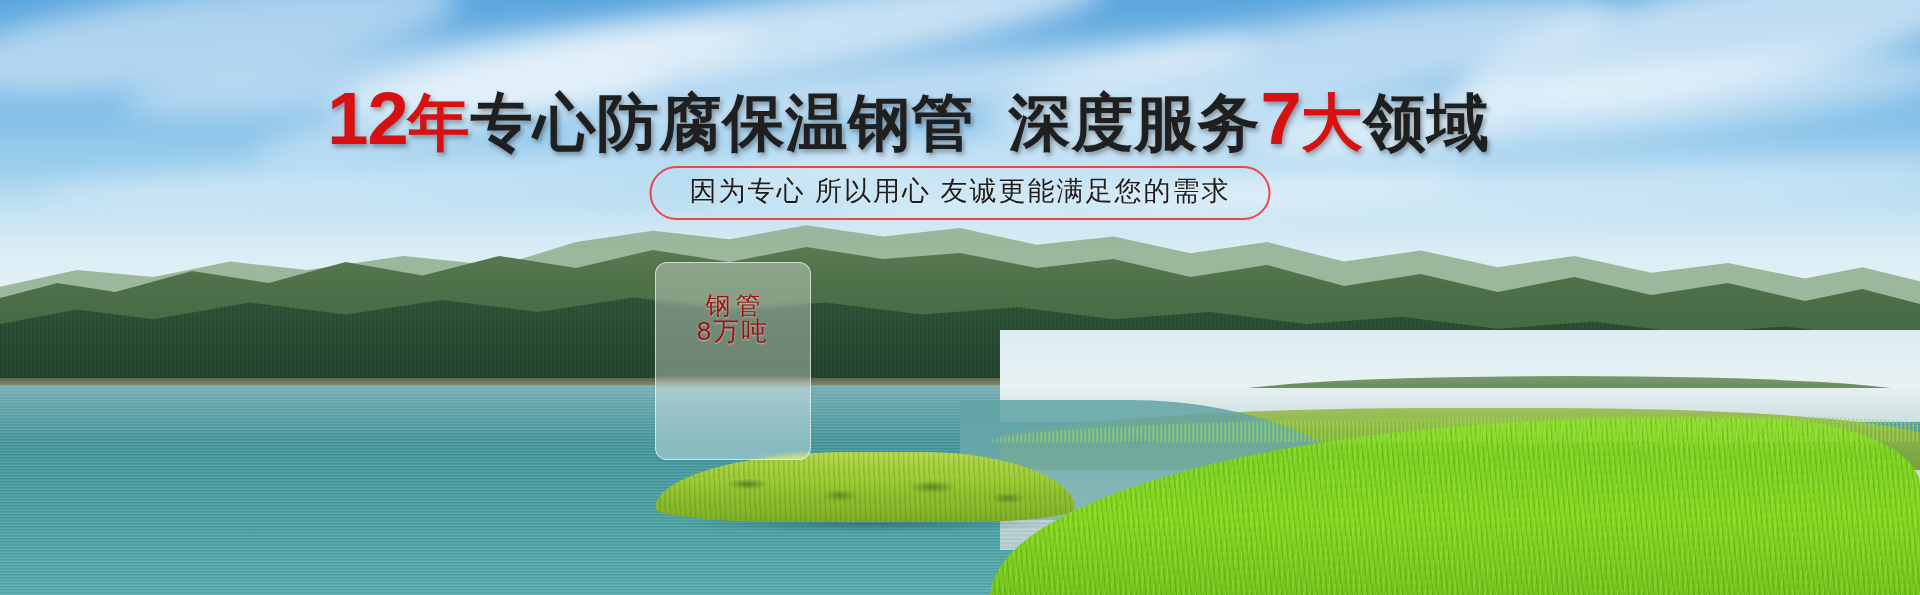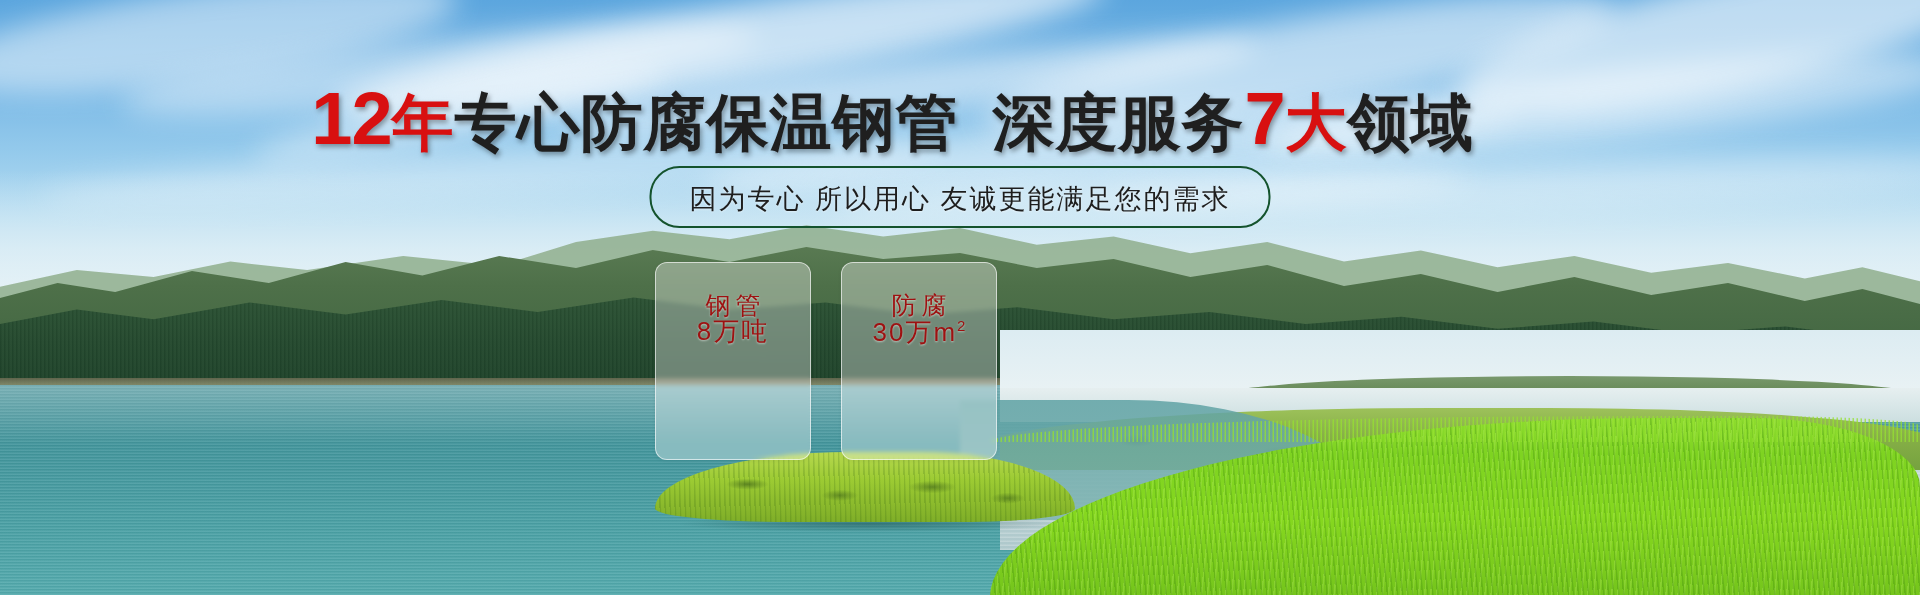"12年专心防腐保温钢管 深度服务7大领域" .headline { left: 0 -> 16px }
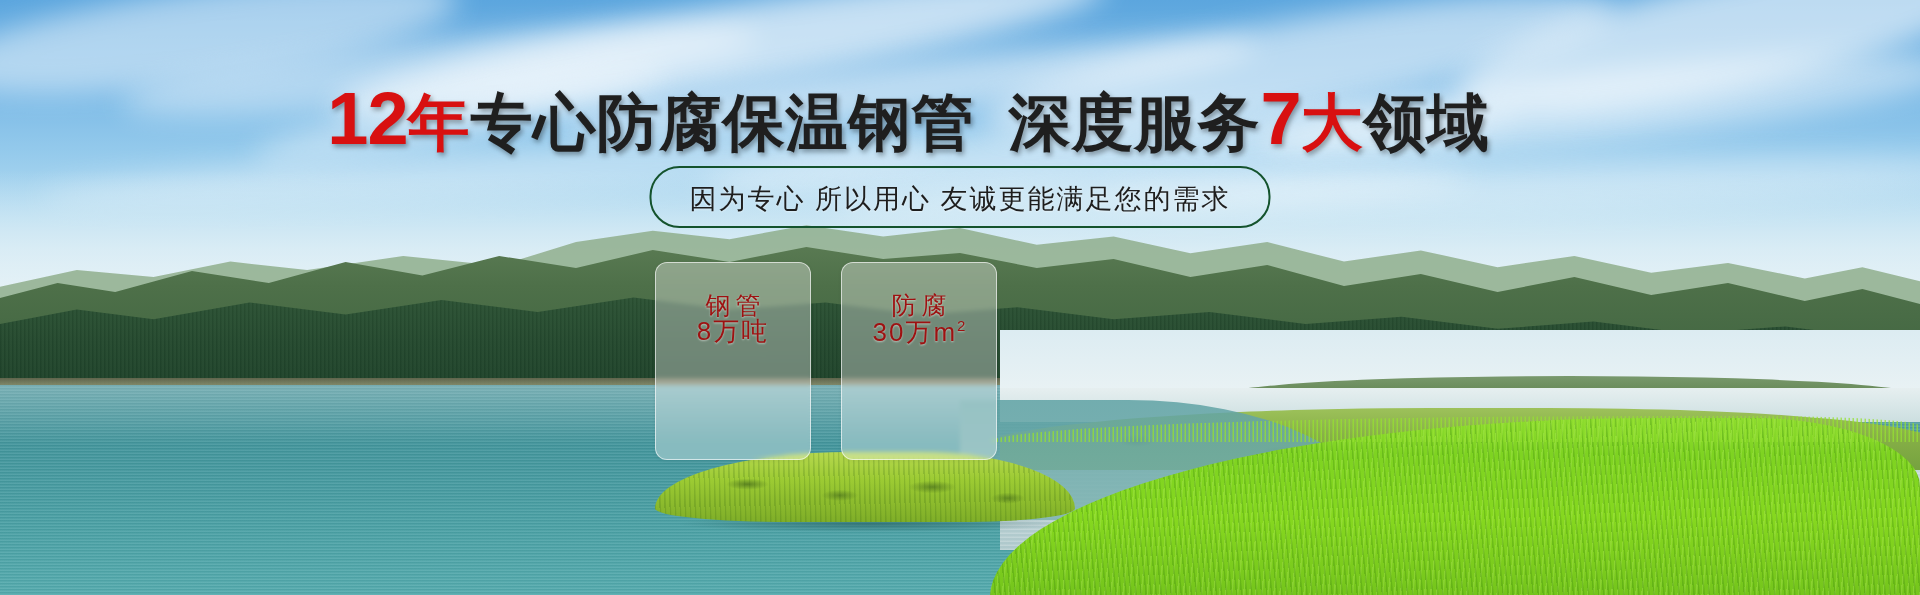"因为专心 所以用心 友诚更能满足您的需求" .pill { border: 2px solid #14532d -> 2px solid #ef4444; padding: 17px 38px 11px -> 9px 38px 11px }
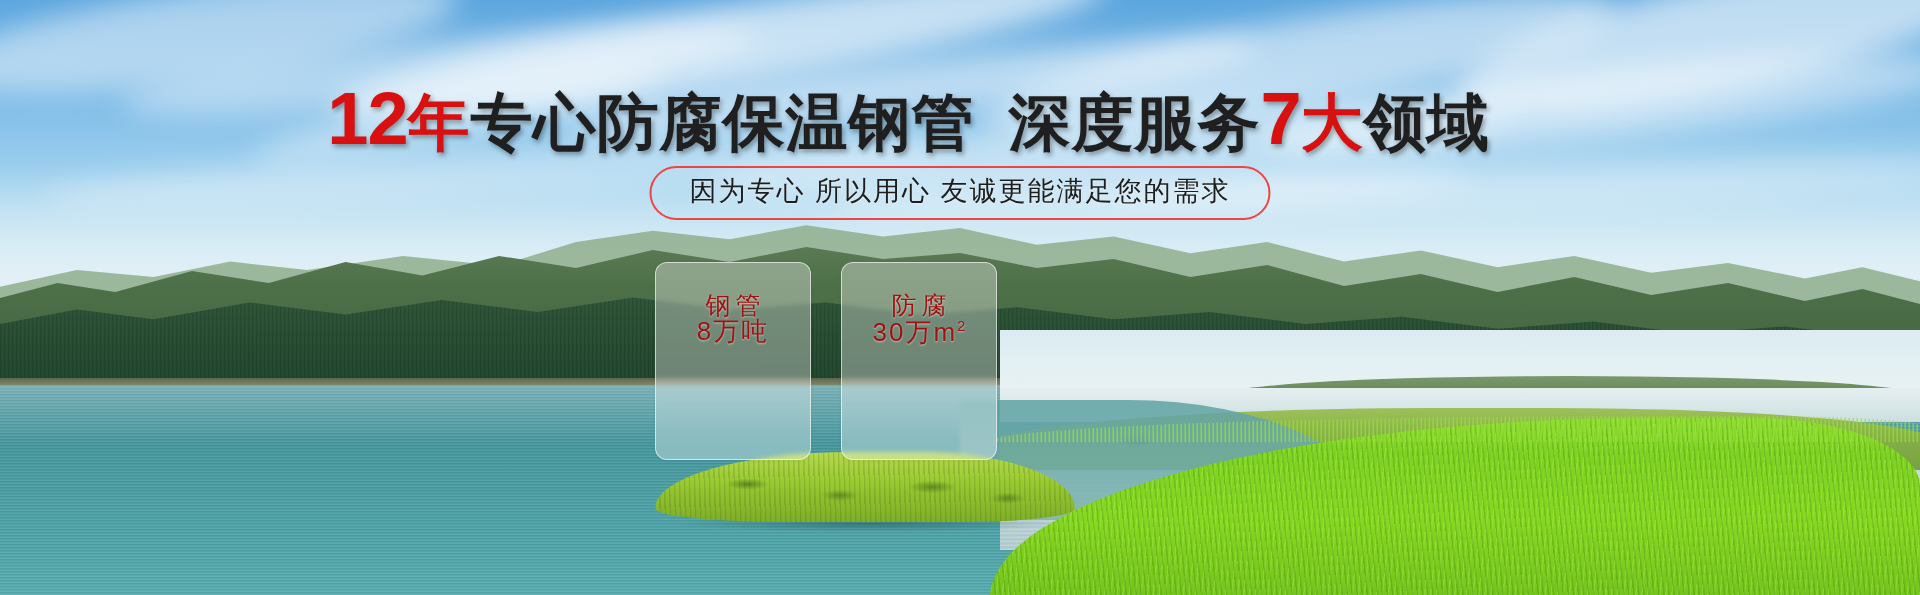"防腐" div.card { html: <div> <div>防腐</div> <div><span>30万m</span><sup>2</sup></div> </div> -> none }
